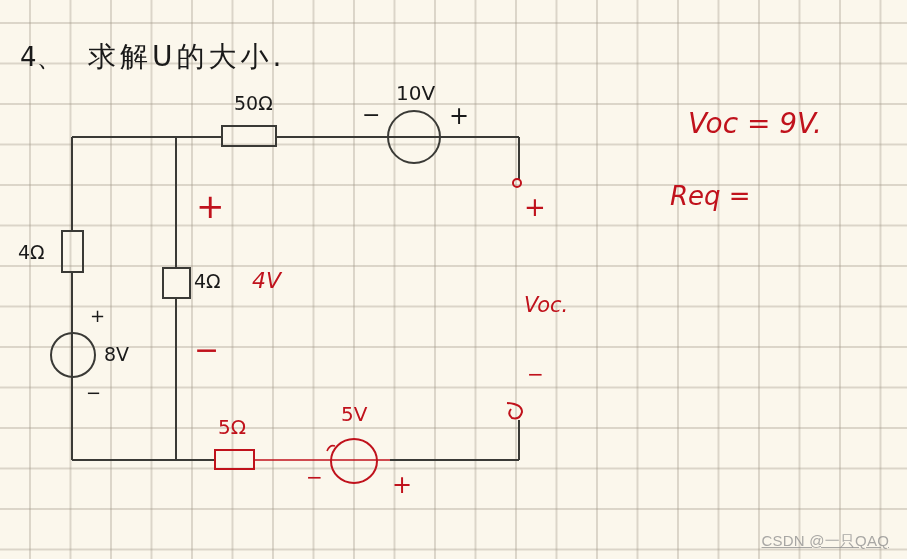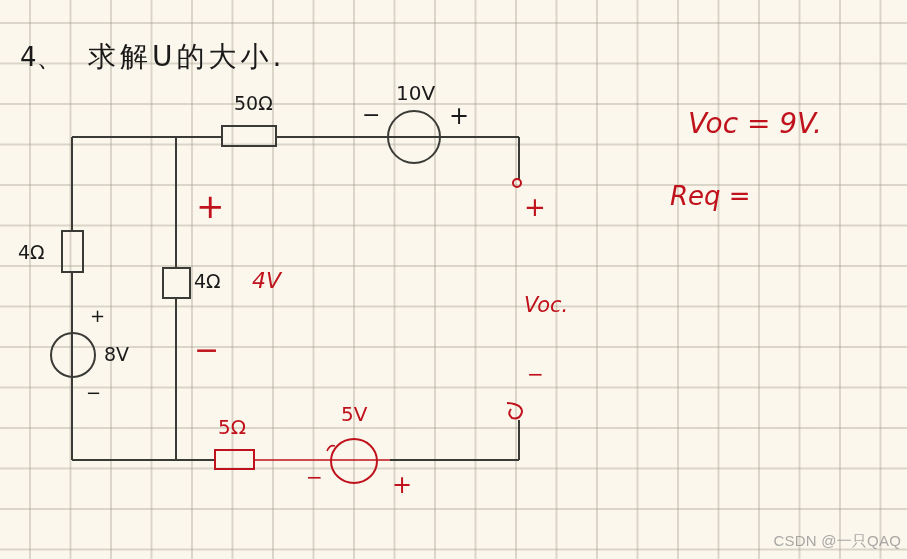"CSDN @一只QAQ" .watermark { right: 6px -> 18px; text-decoration: none -> underline }
